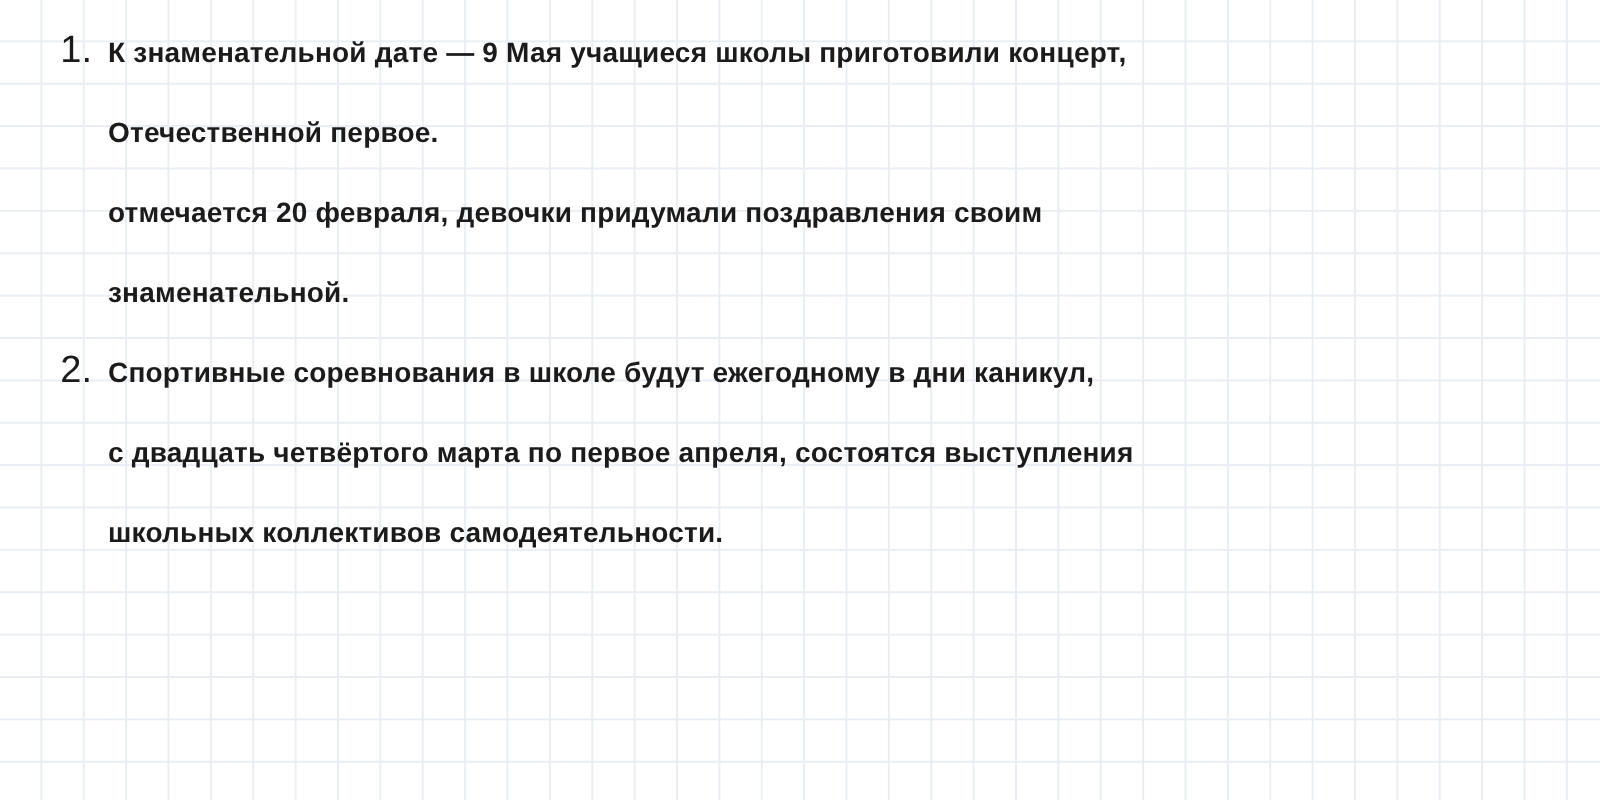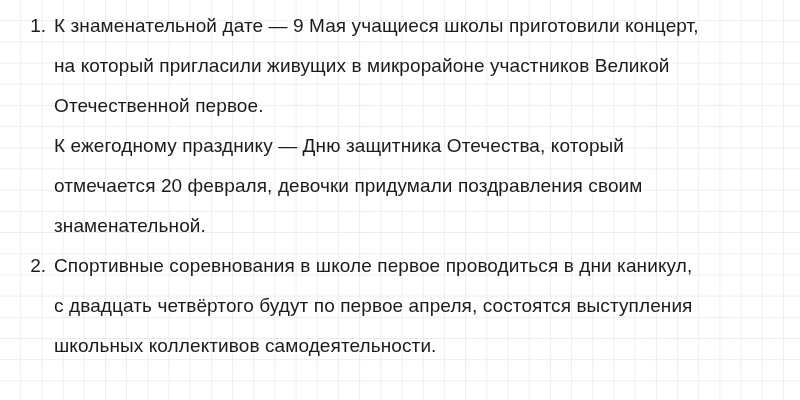"К знаменательной дате — 9" .para { font-size: 19px -> 14px; font-weight: none -> bold }
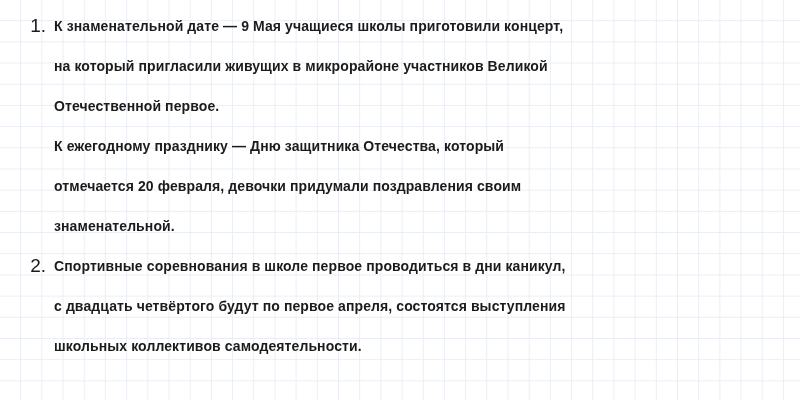"на который пригласили живущих в" span.para { html: <span>на который пригласили живущих в микрорайоне участников Великой</span> -> none }
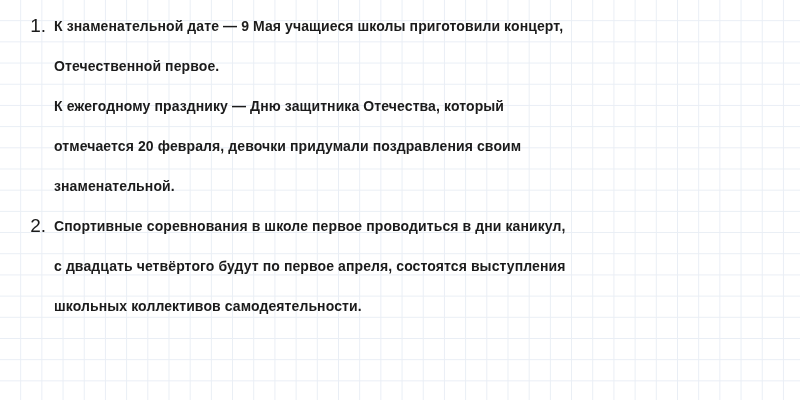"К ежегодному празднику — Дню" span.para { html: <span>К ежегодному празднику — Дню защитника Отечества, который</span> -> none }
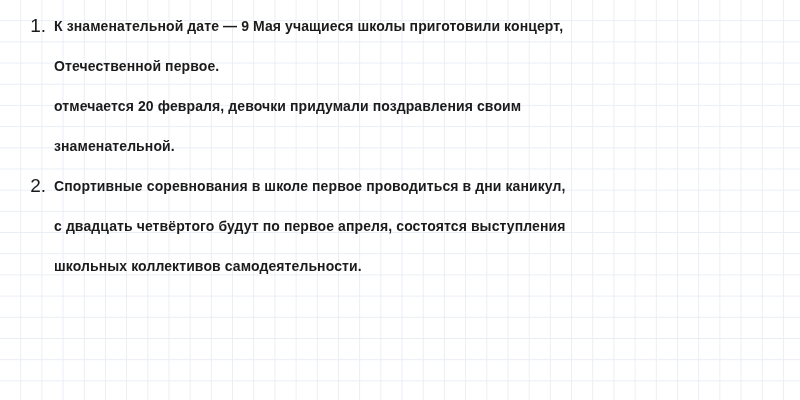"Спортивные соревнования в школе первое" span.para { text: первое проводиться -> будут ежегодному }
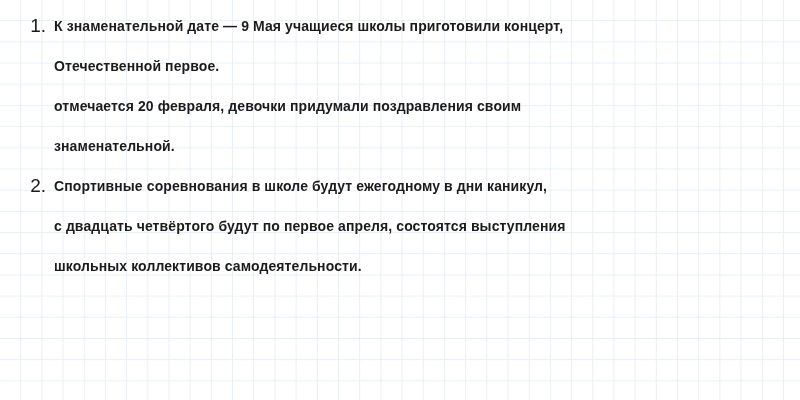"с двадцать четвёртого будут по" span.para { text: будут -> марта }
